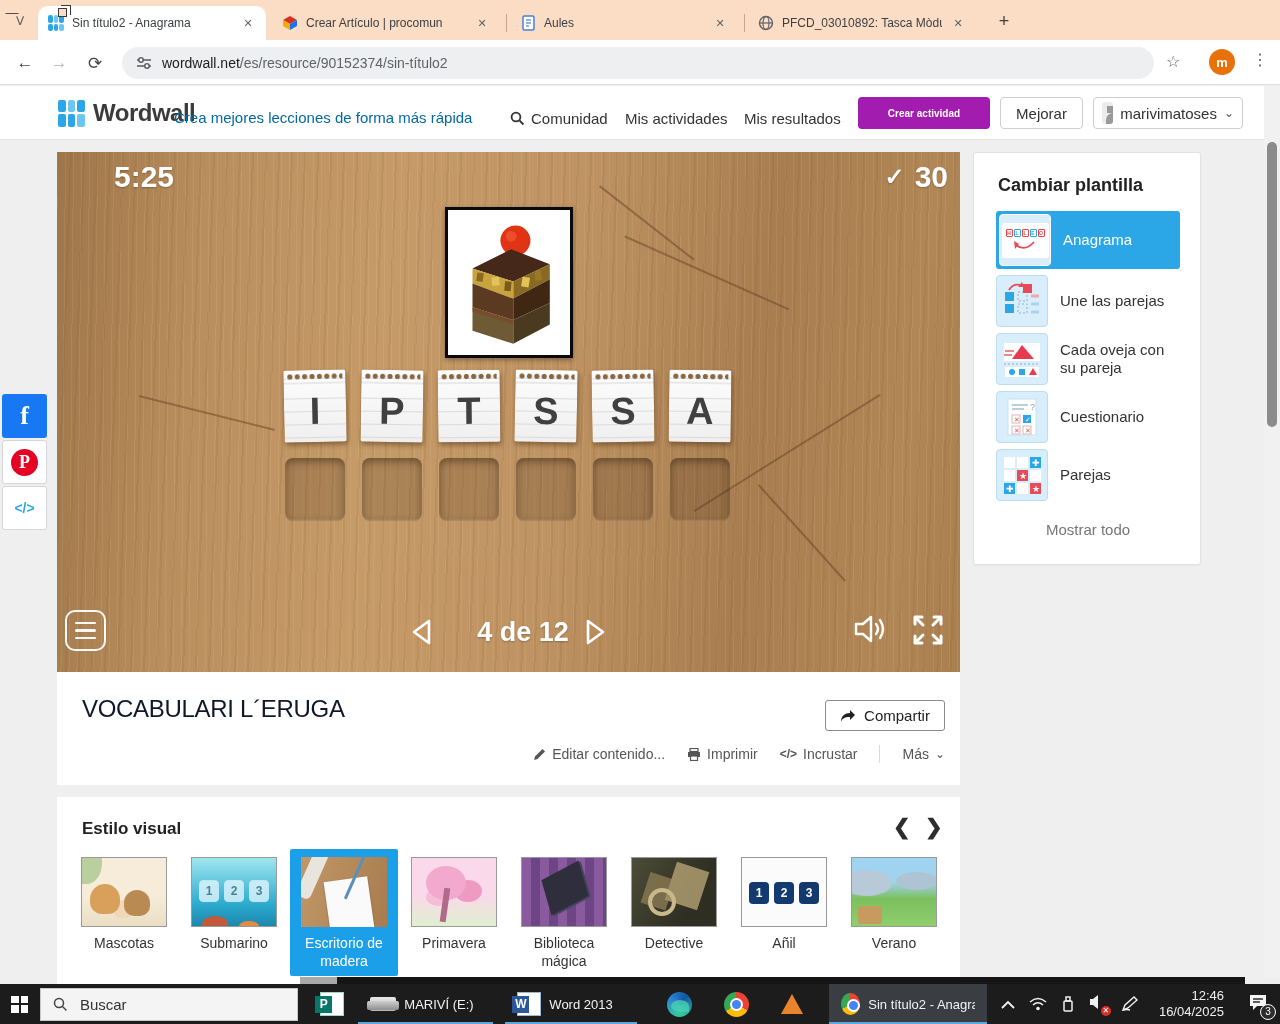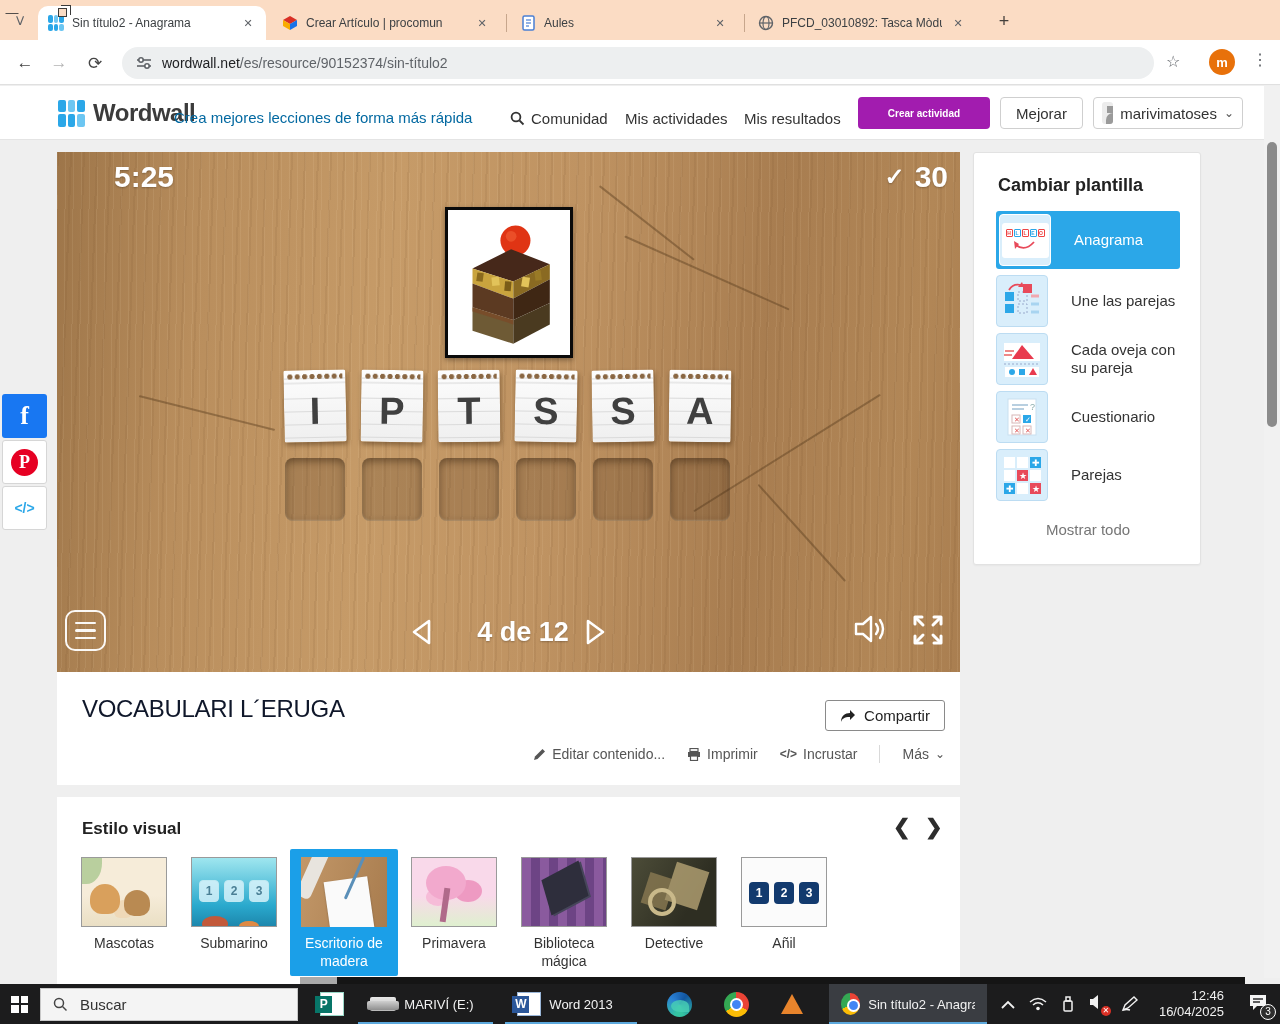"Anagrama" .tpl-item .tlabel { margin-left: 11px -> none }
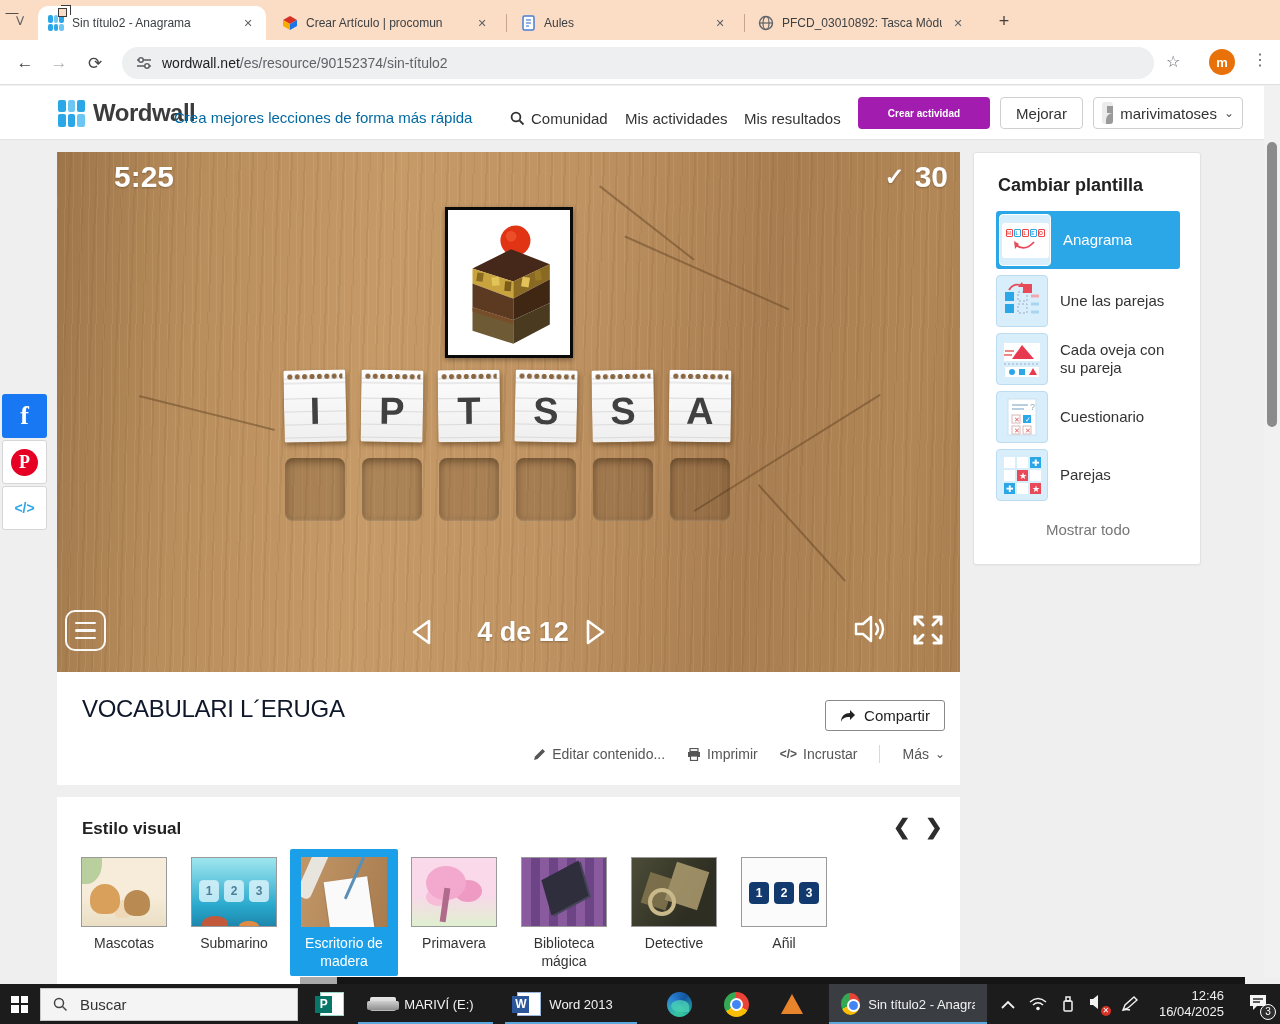"Verano" div.theme { html: none -> <div> <div></div> <div>Verano</div> </div> }
